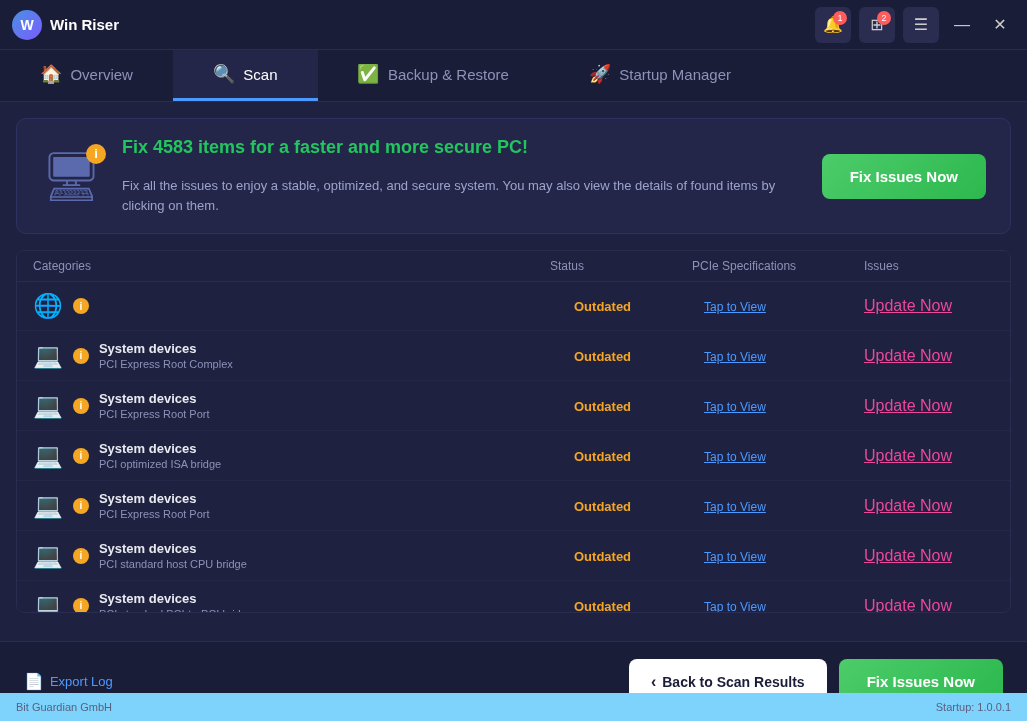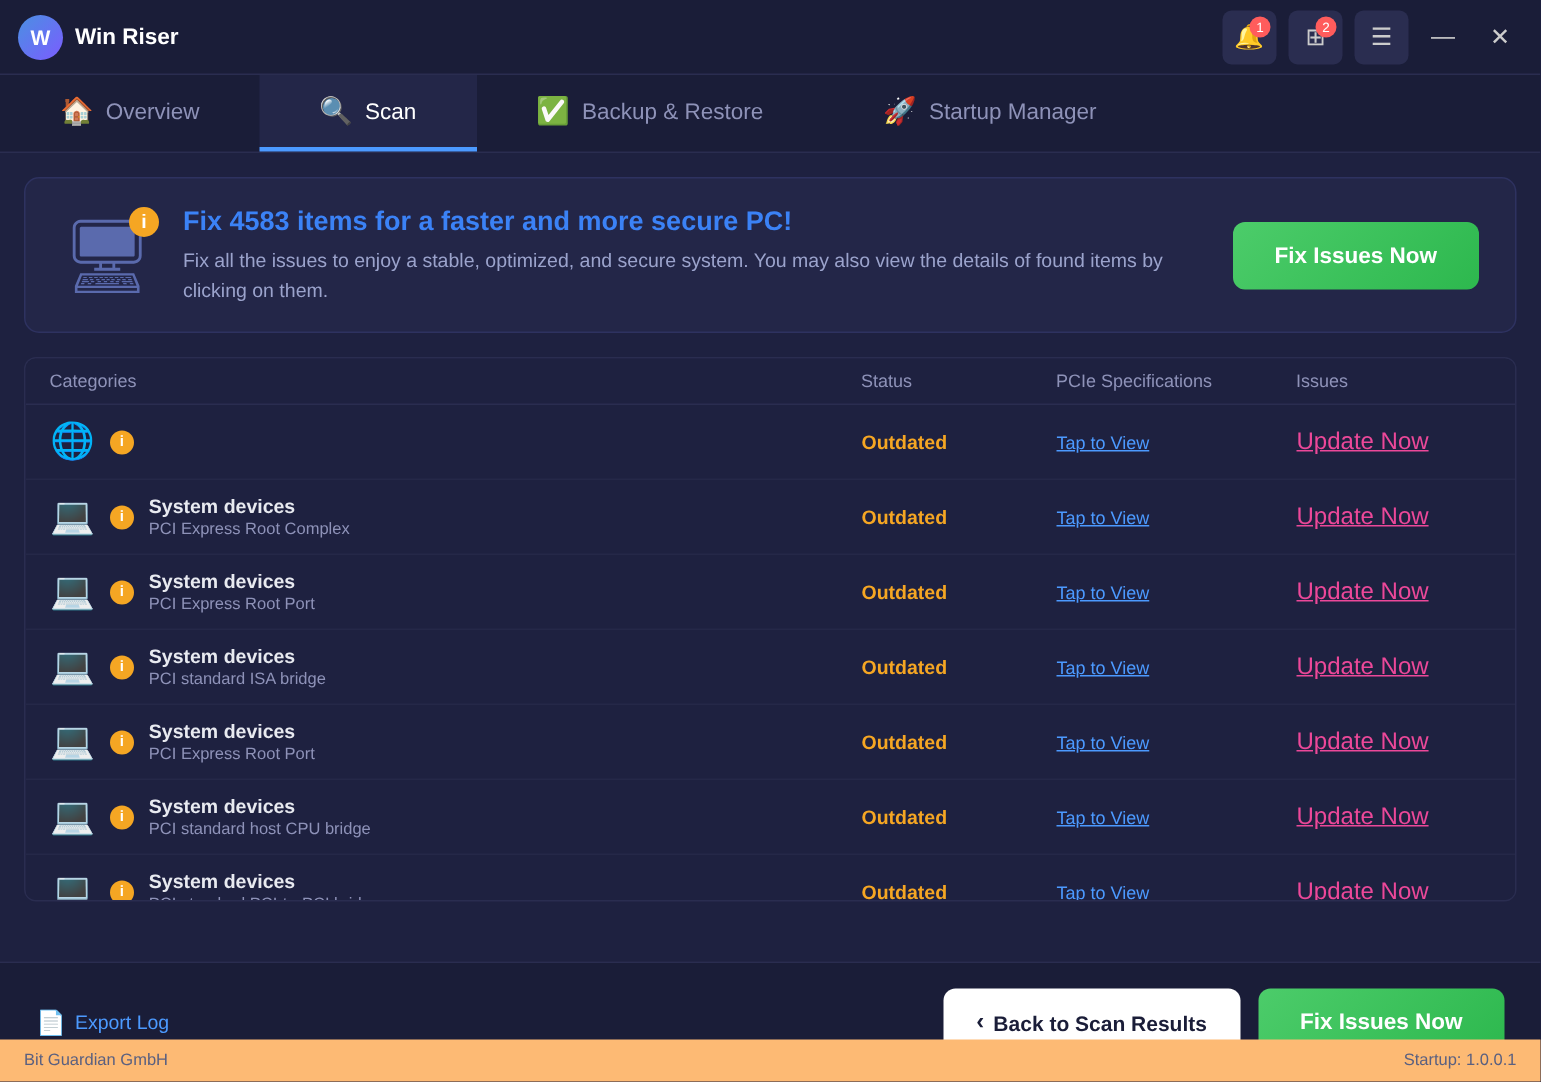"Fix 4583 items for a" .banner-title { color: #3b82f6 -> #22c55e; margin-bottom: 6px -> 18px }
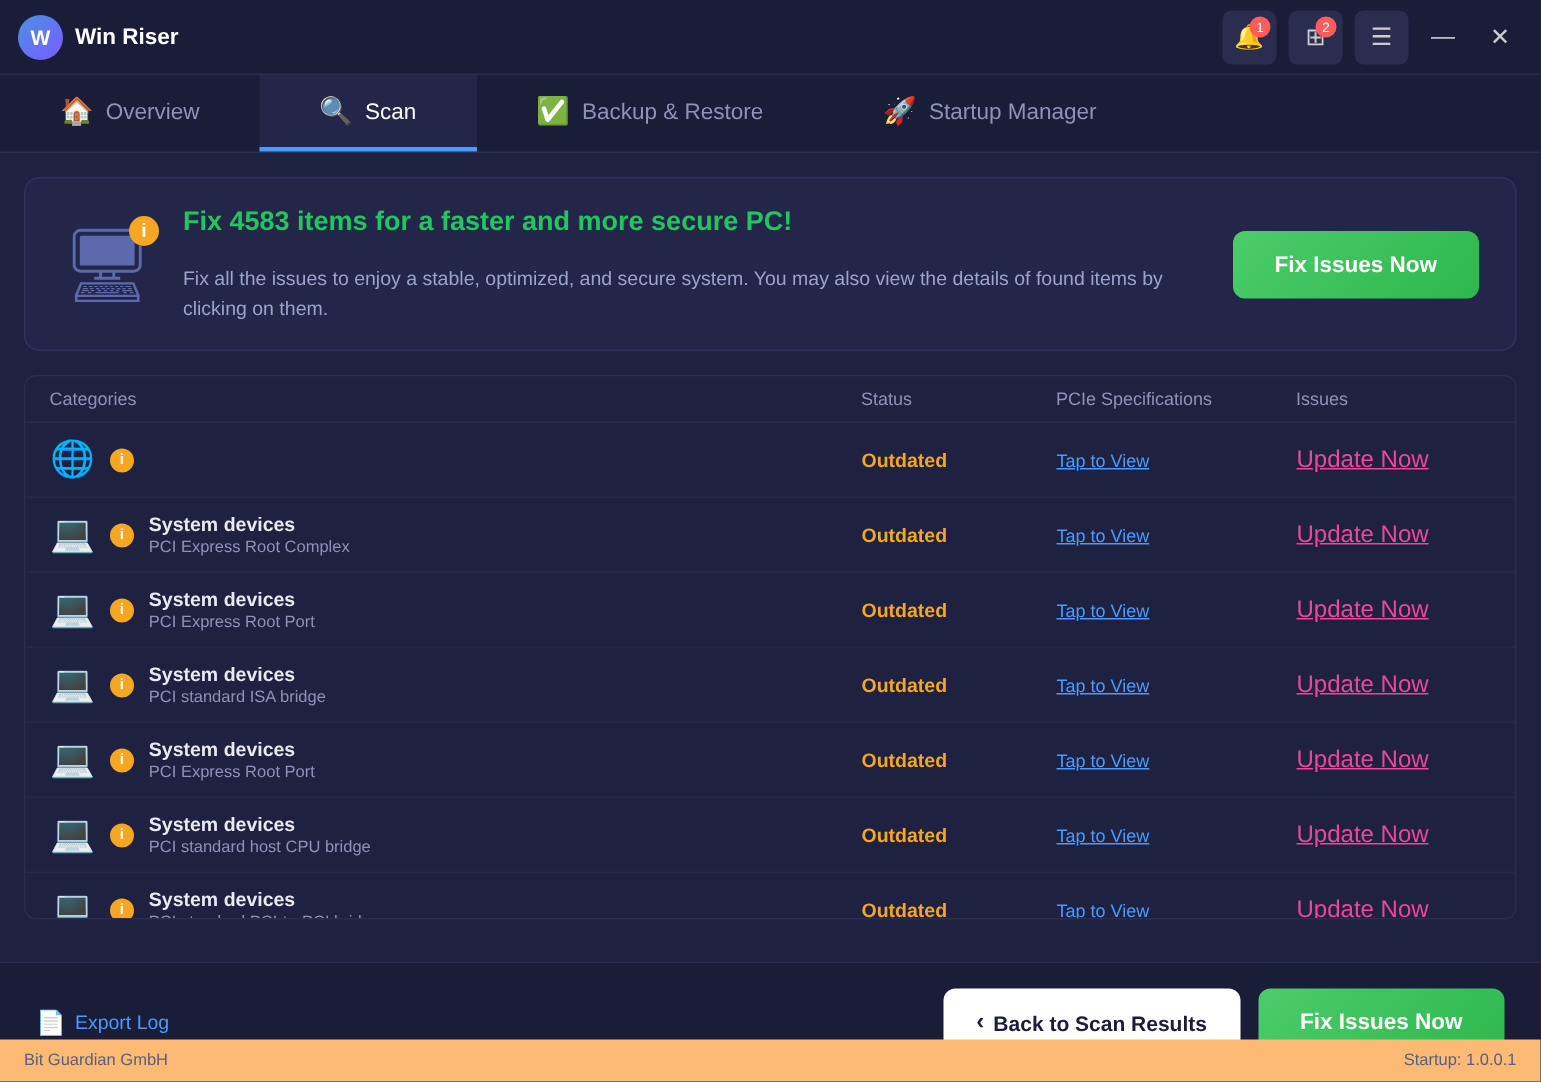"Categories" #table-header { gap: none -> 12px }
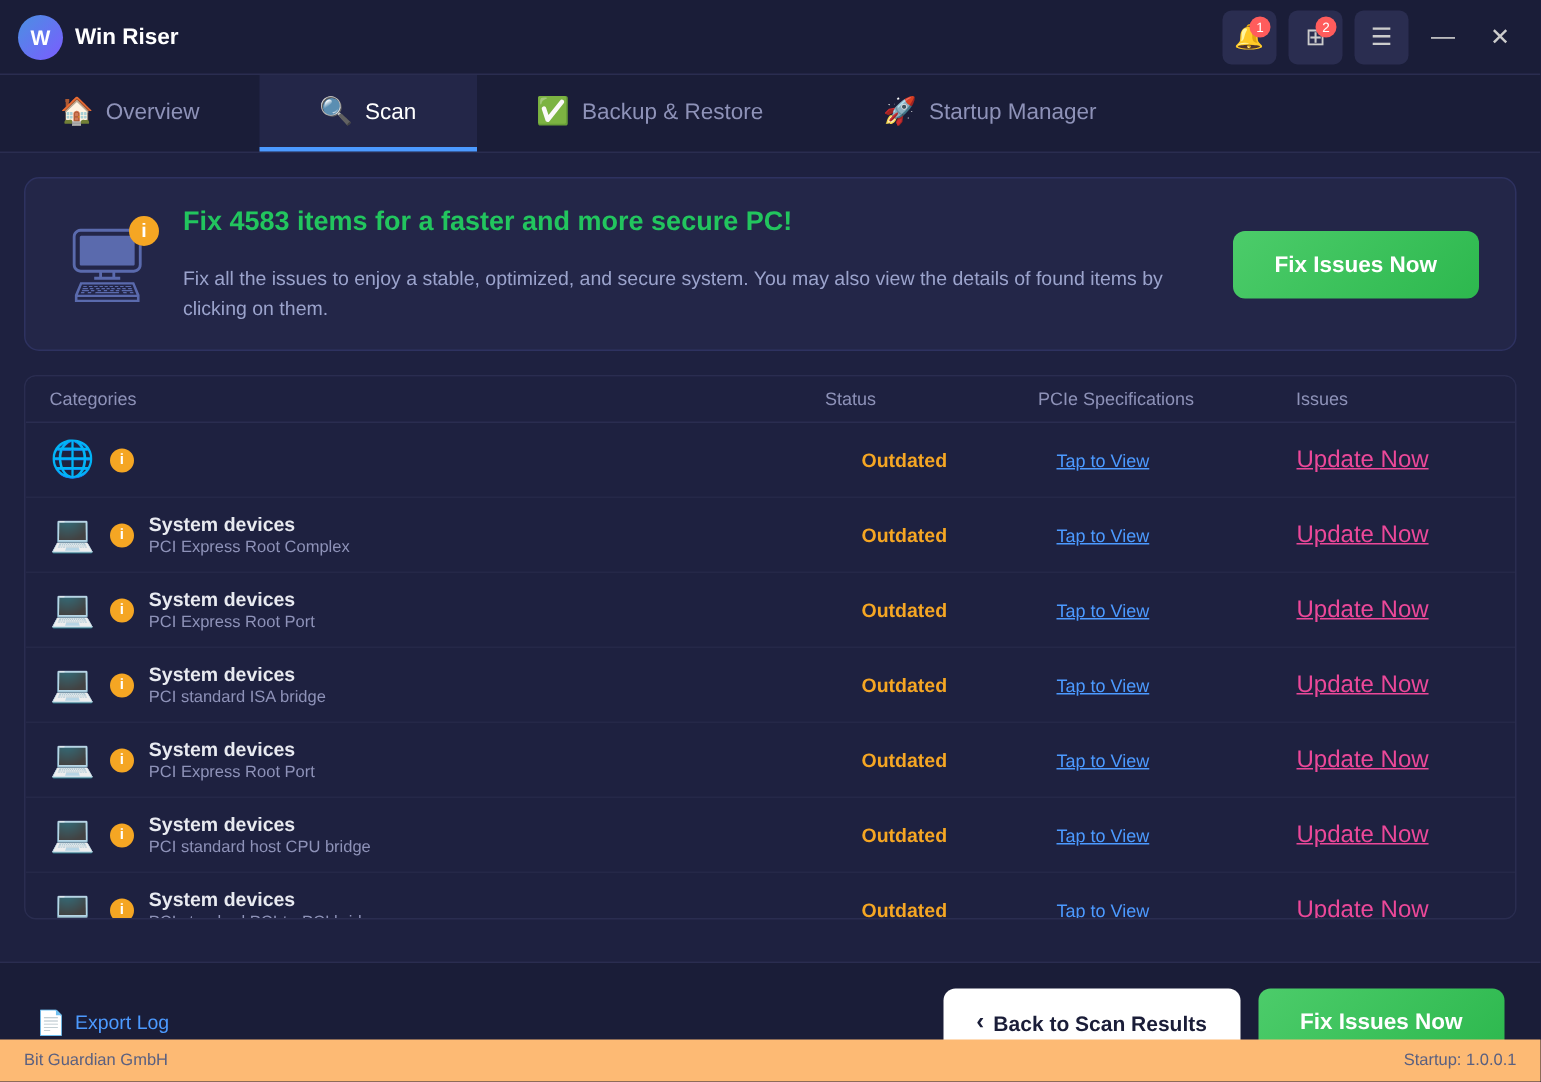"PCI standard ISA bridge" div.cat-sub { text: standard -> optimized }
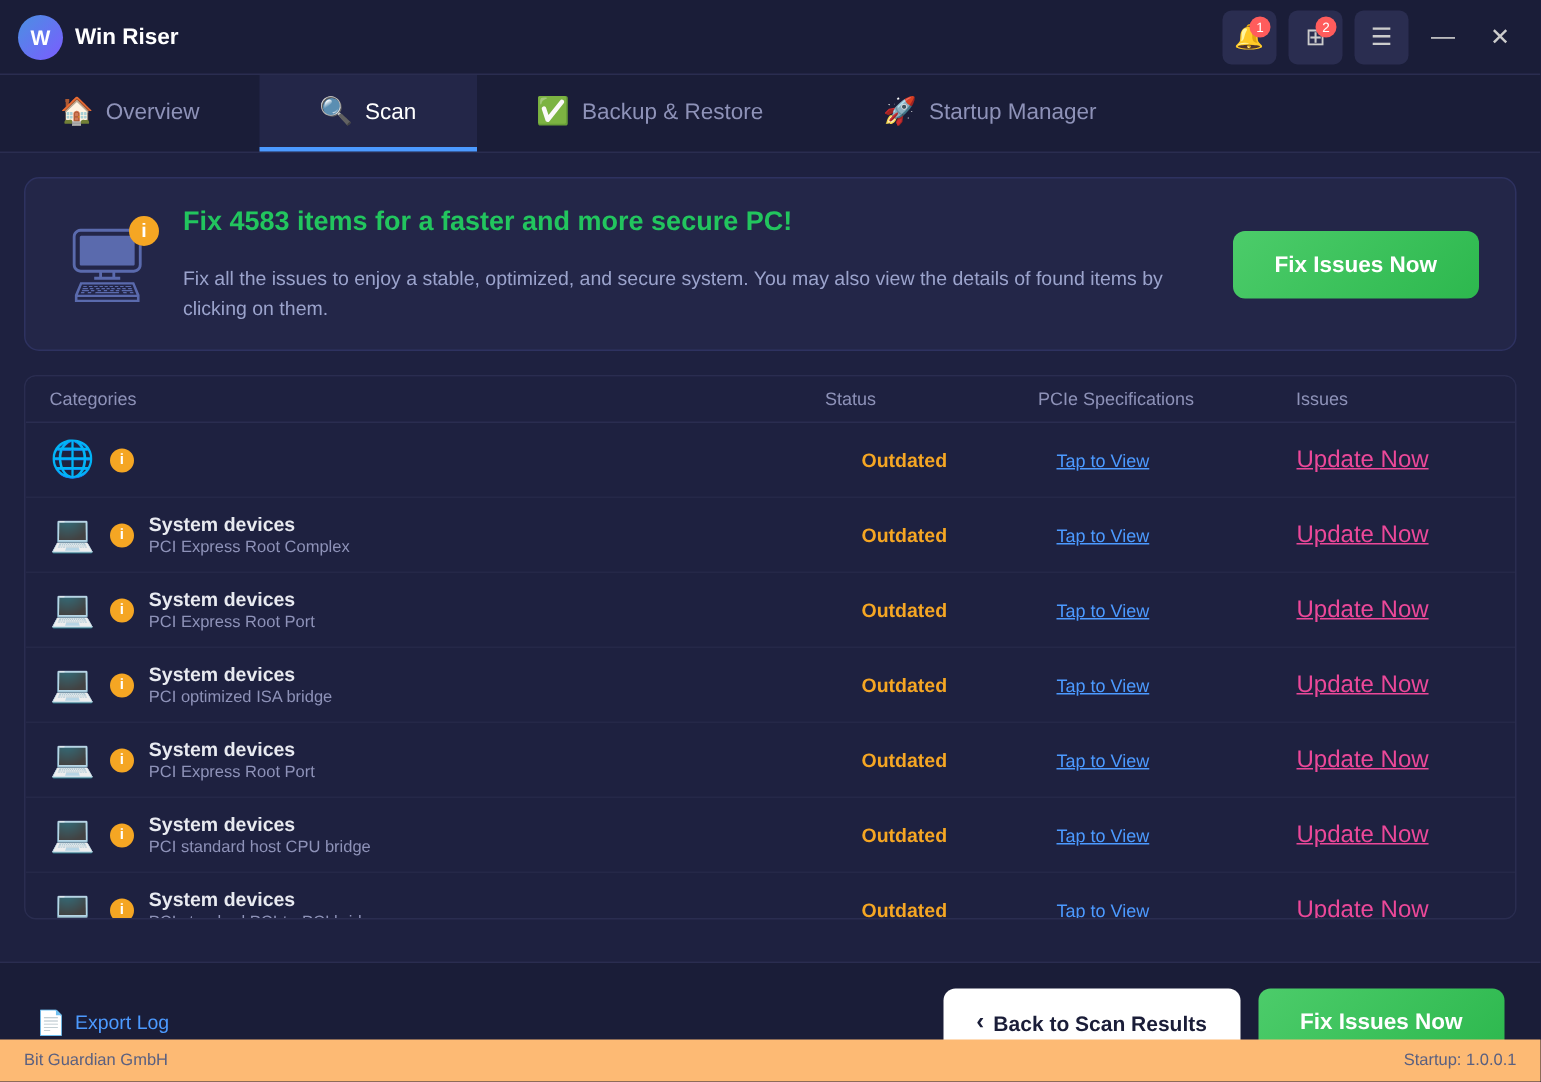"Bit Guardian GmbH" #bottom-bar { background: #fdba74 -> #7dd3fc }
